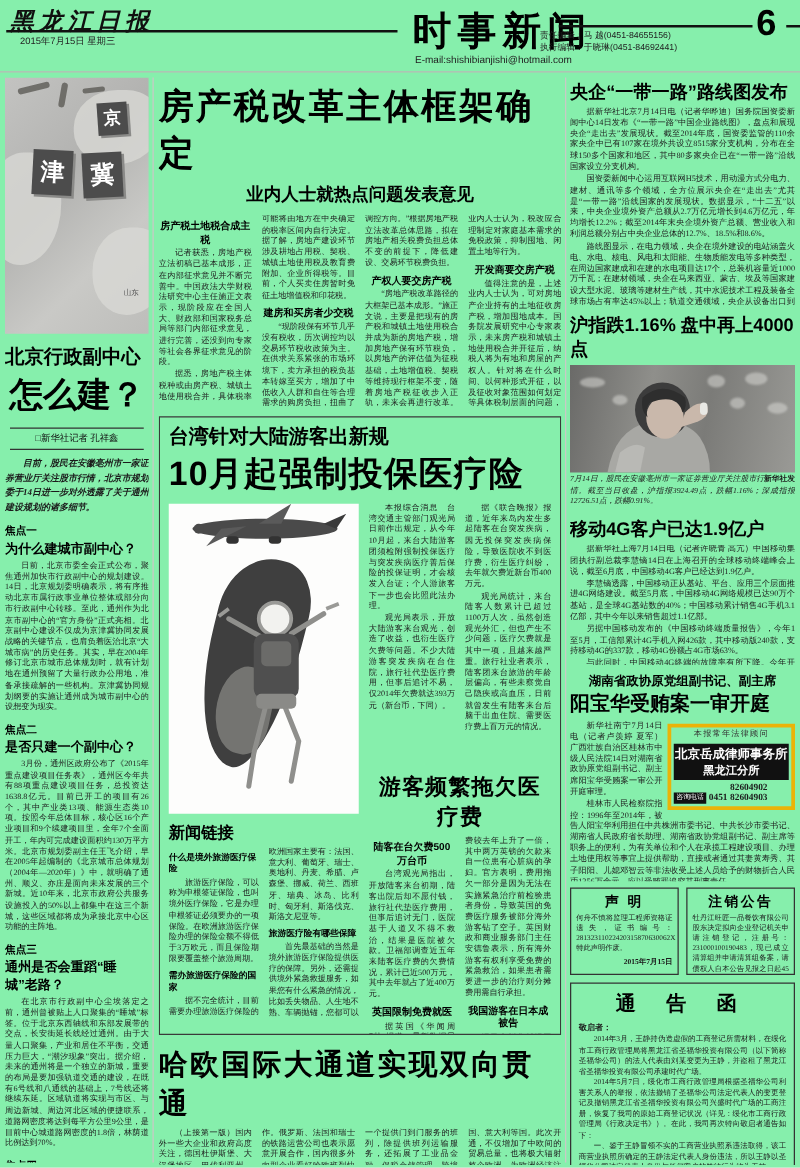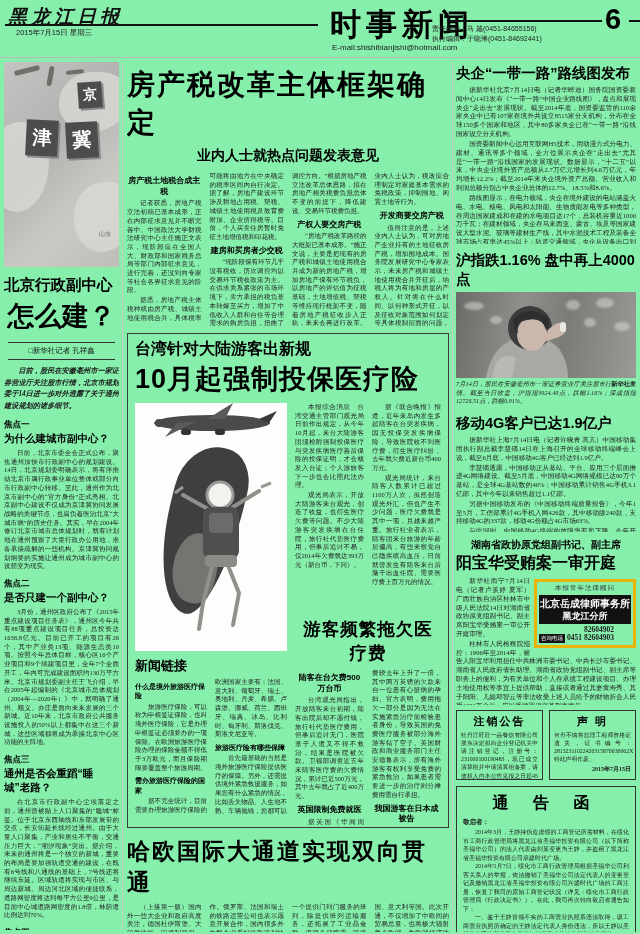"注销公告" div.sbox { order: before "声 明" -> after "声 明" }
